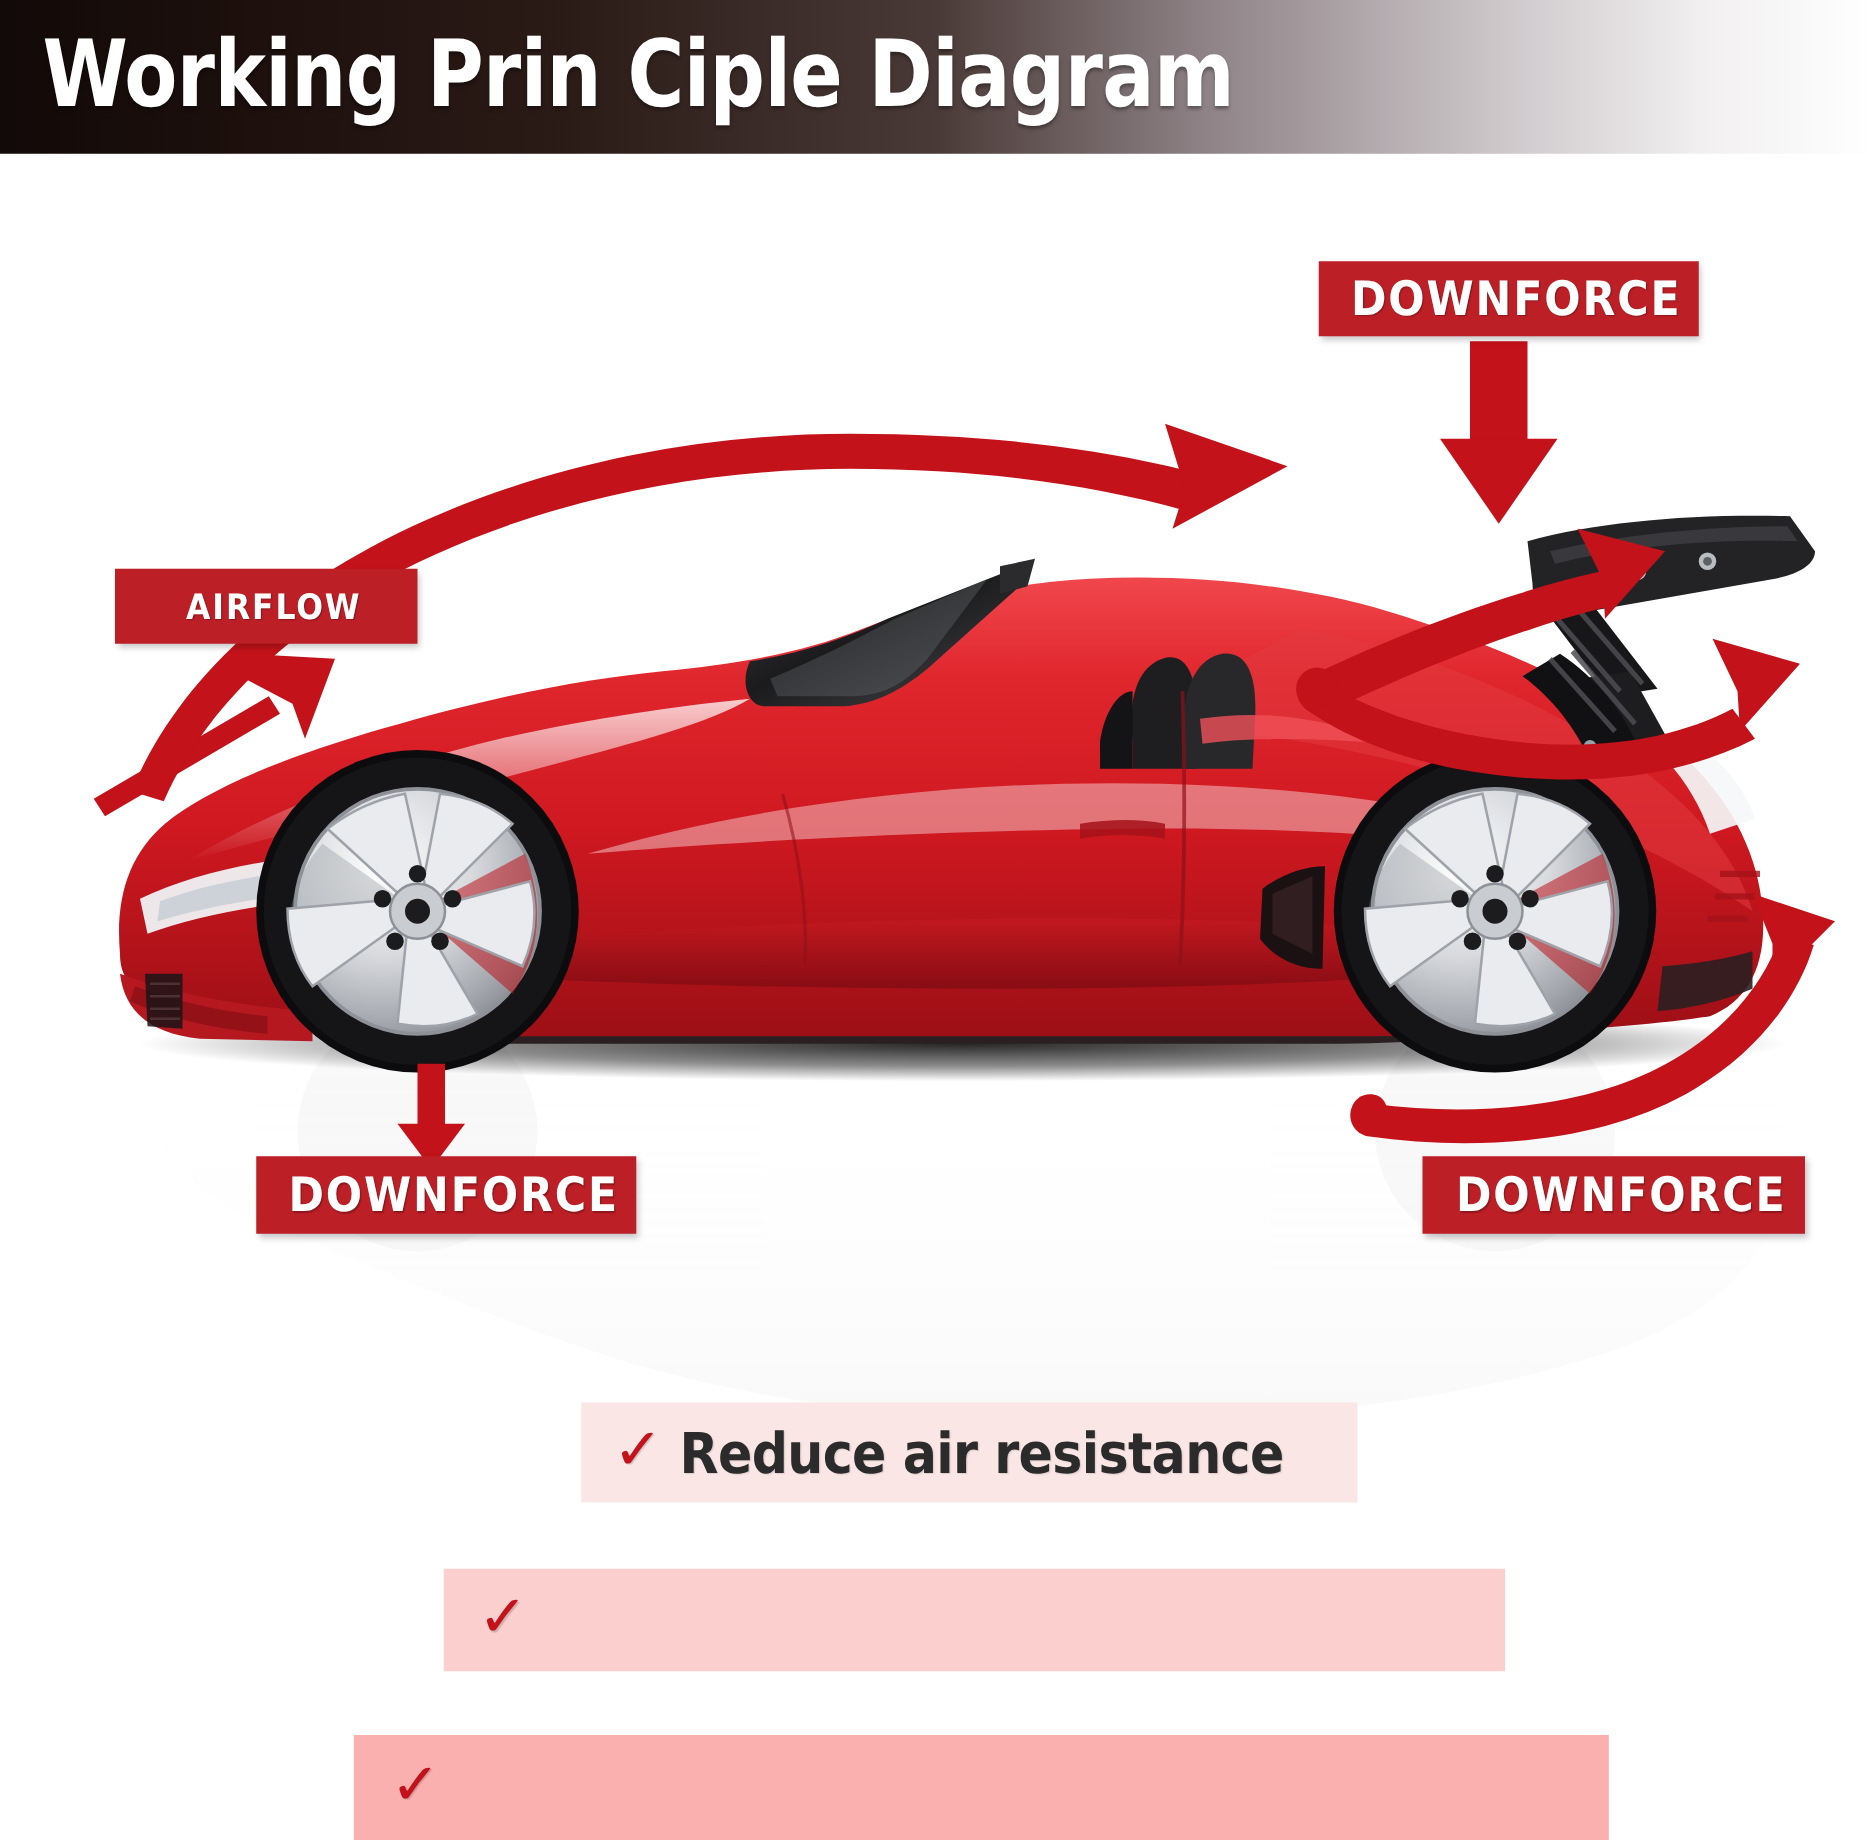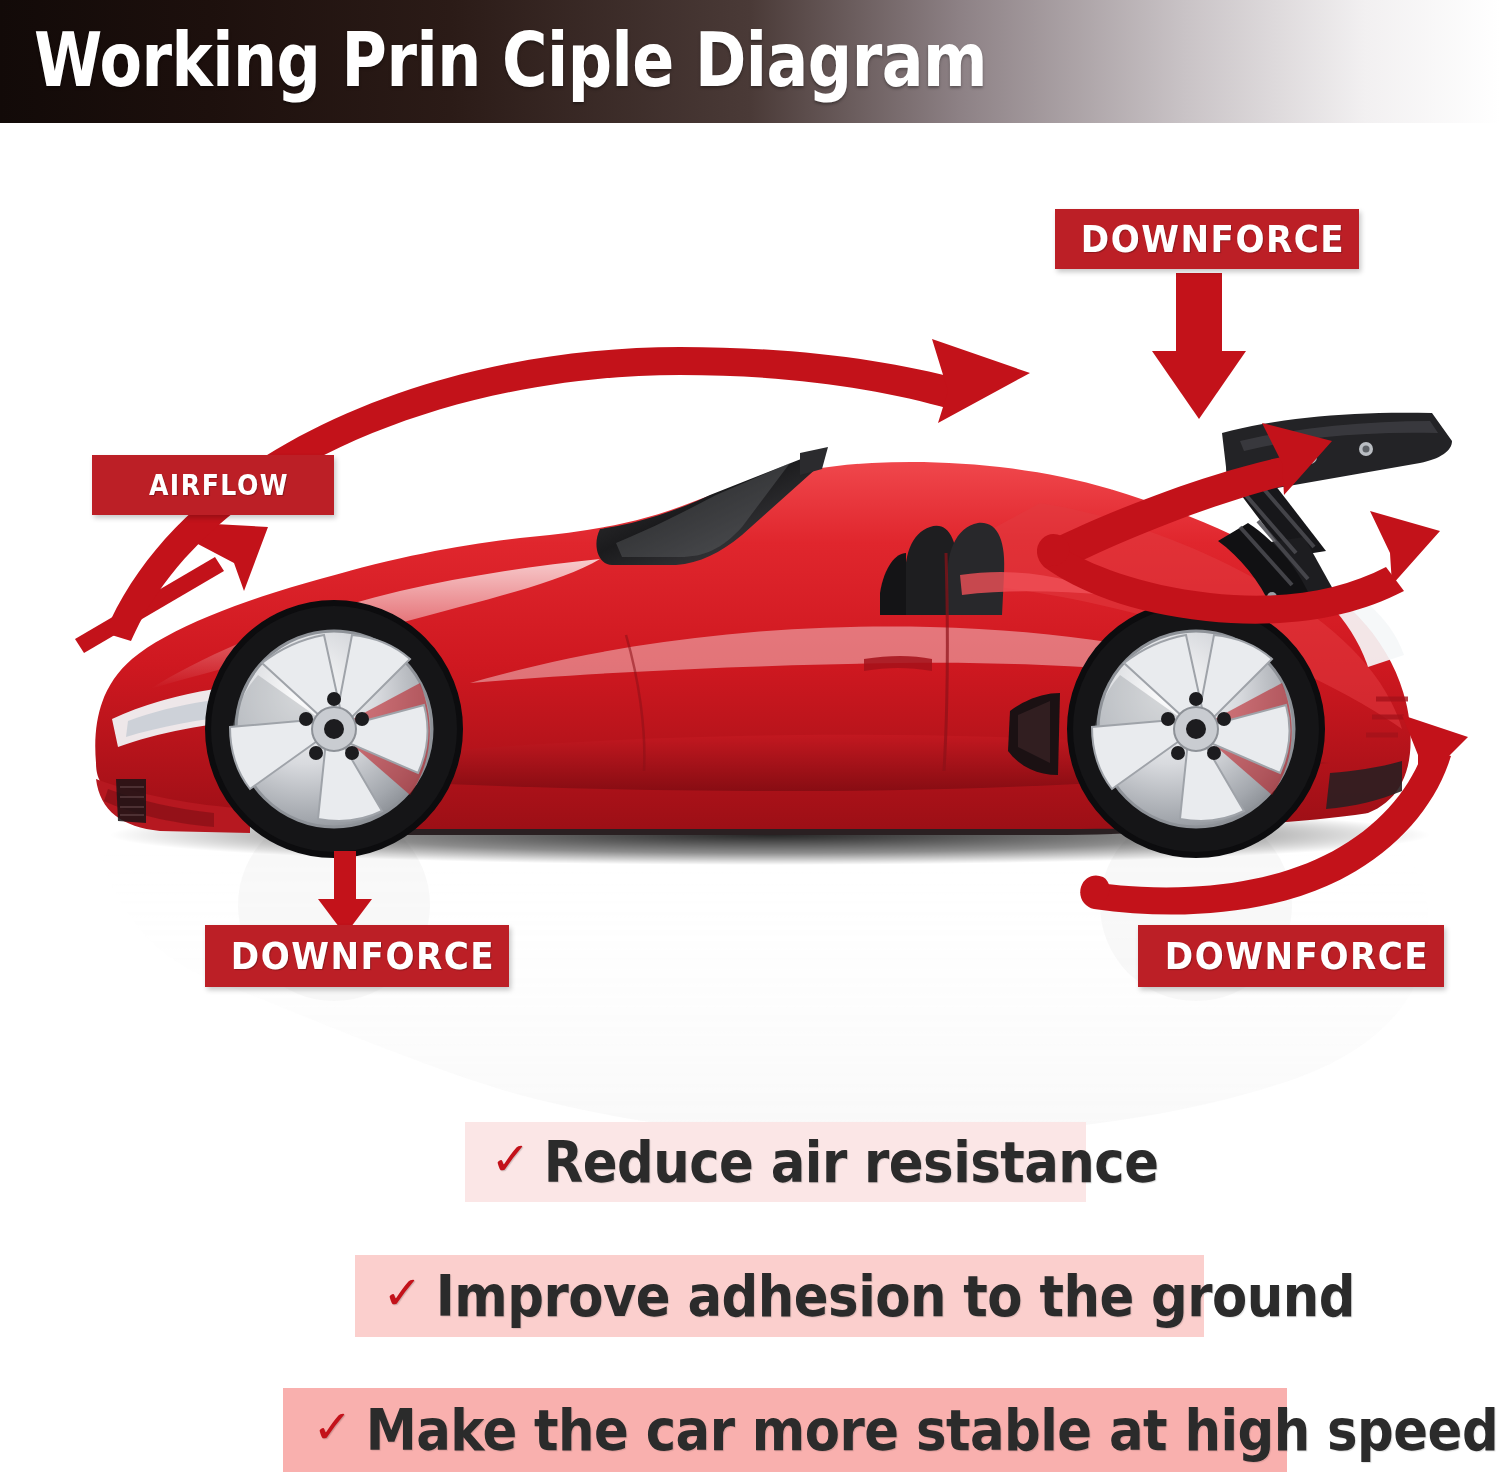"Reduce air resistance" .bullet .txt { font-size: 57px -> 45px }
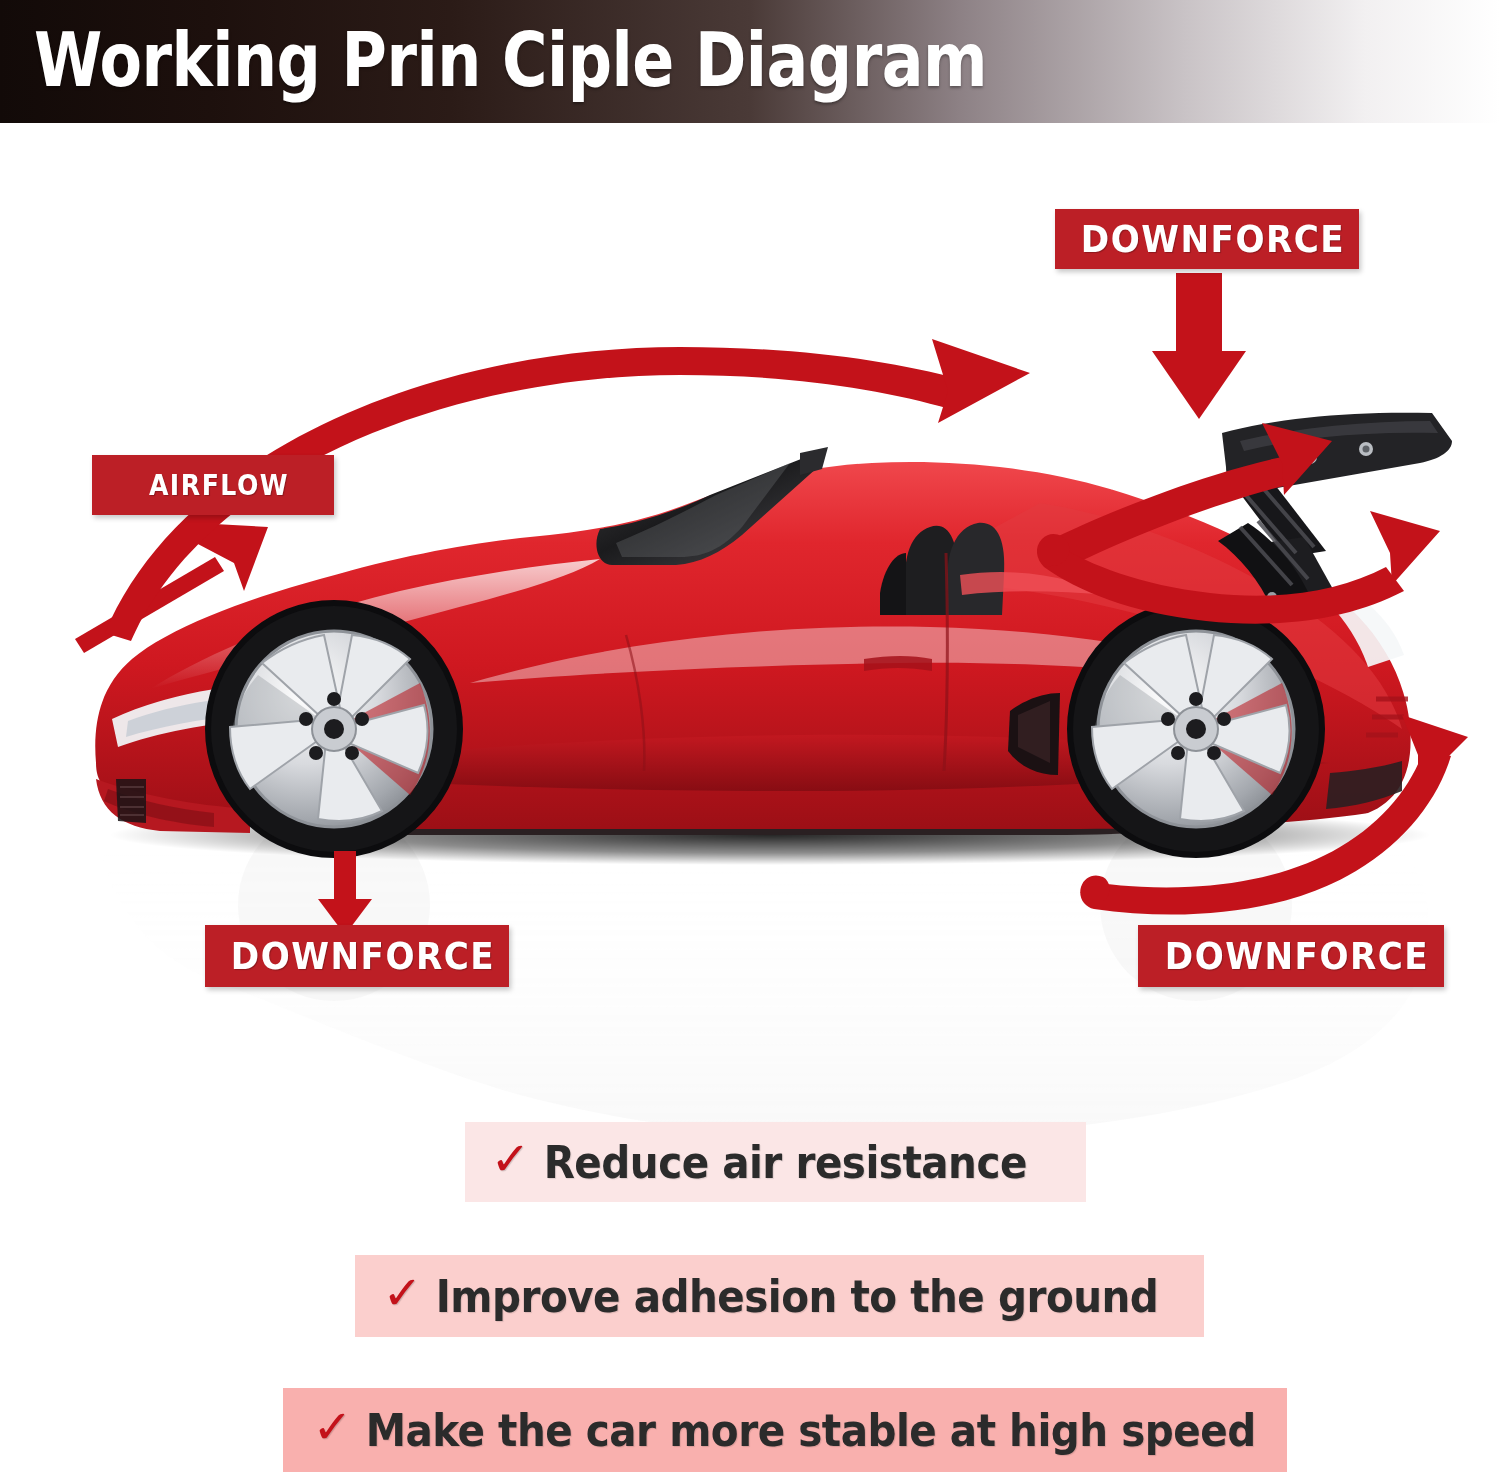"Improve adhesion to the ground" span.txt { html: <span>Improve adhesion to the ground</span> -> none }
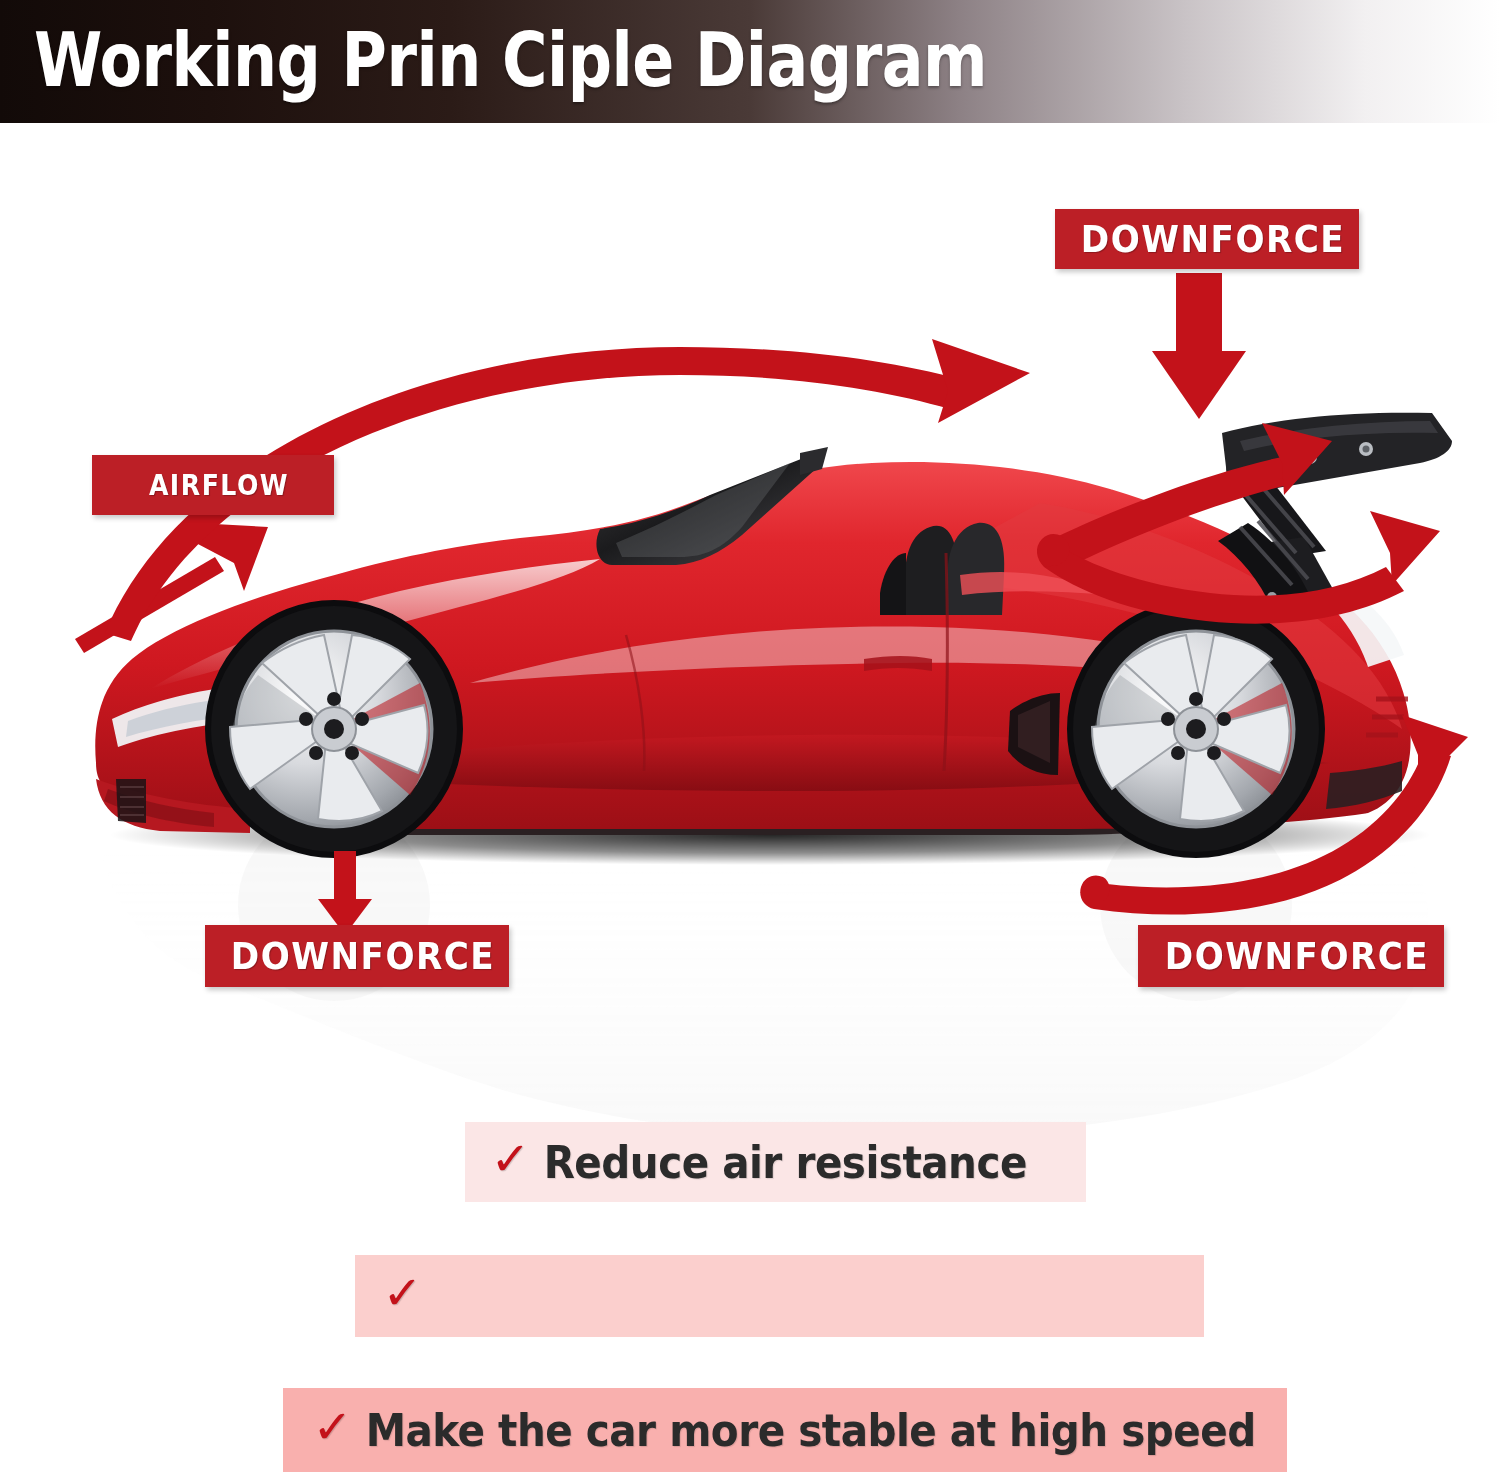"Make the car more stable" span.txt { html: <span>Make the car more stable at high speed</span> -> none }
